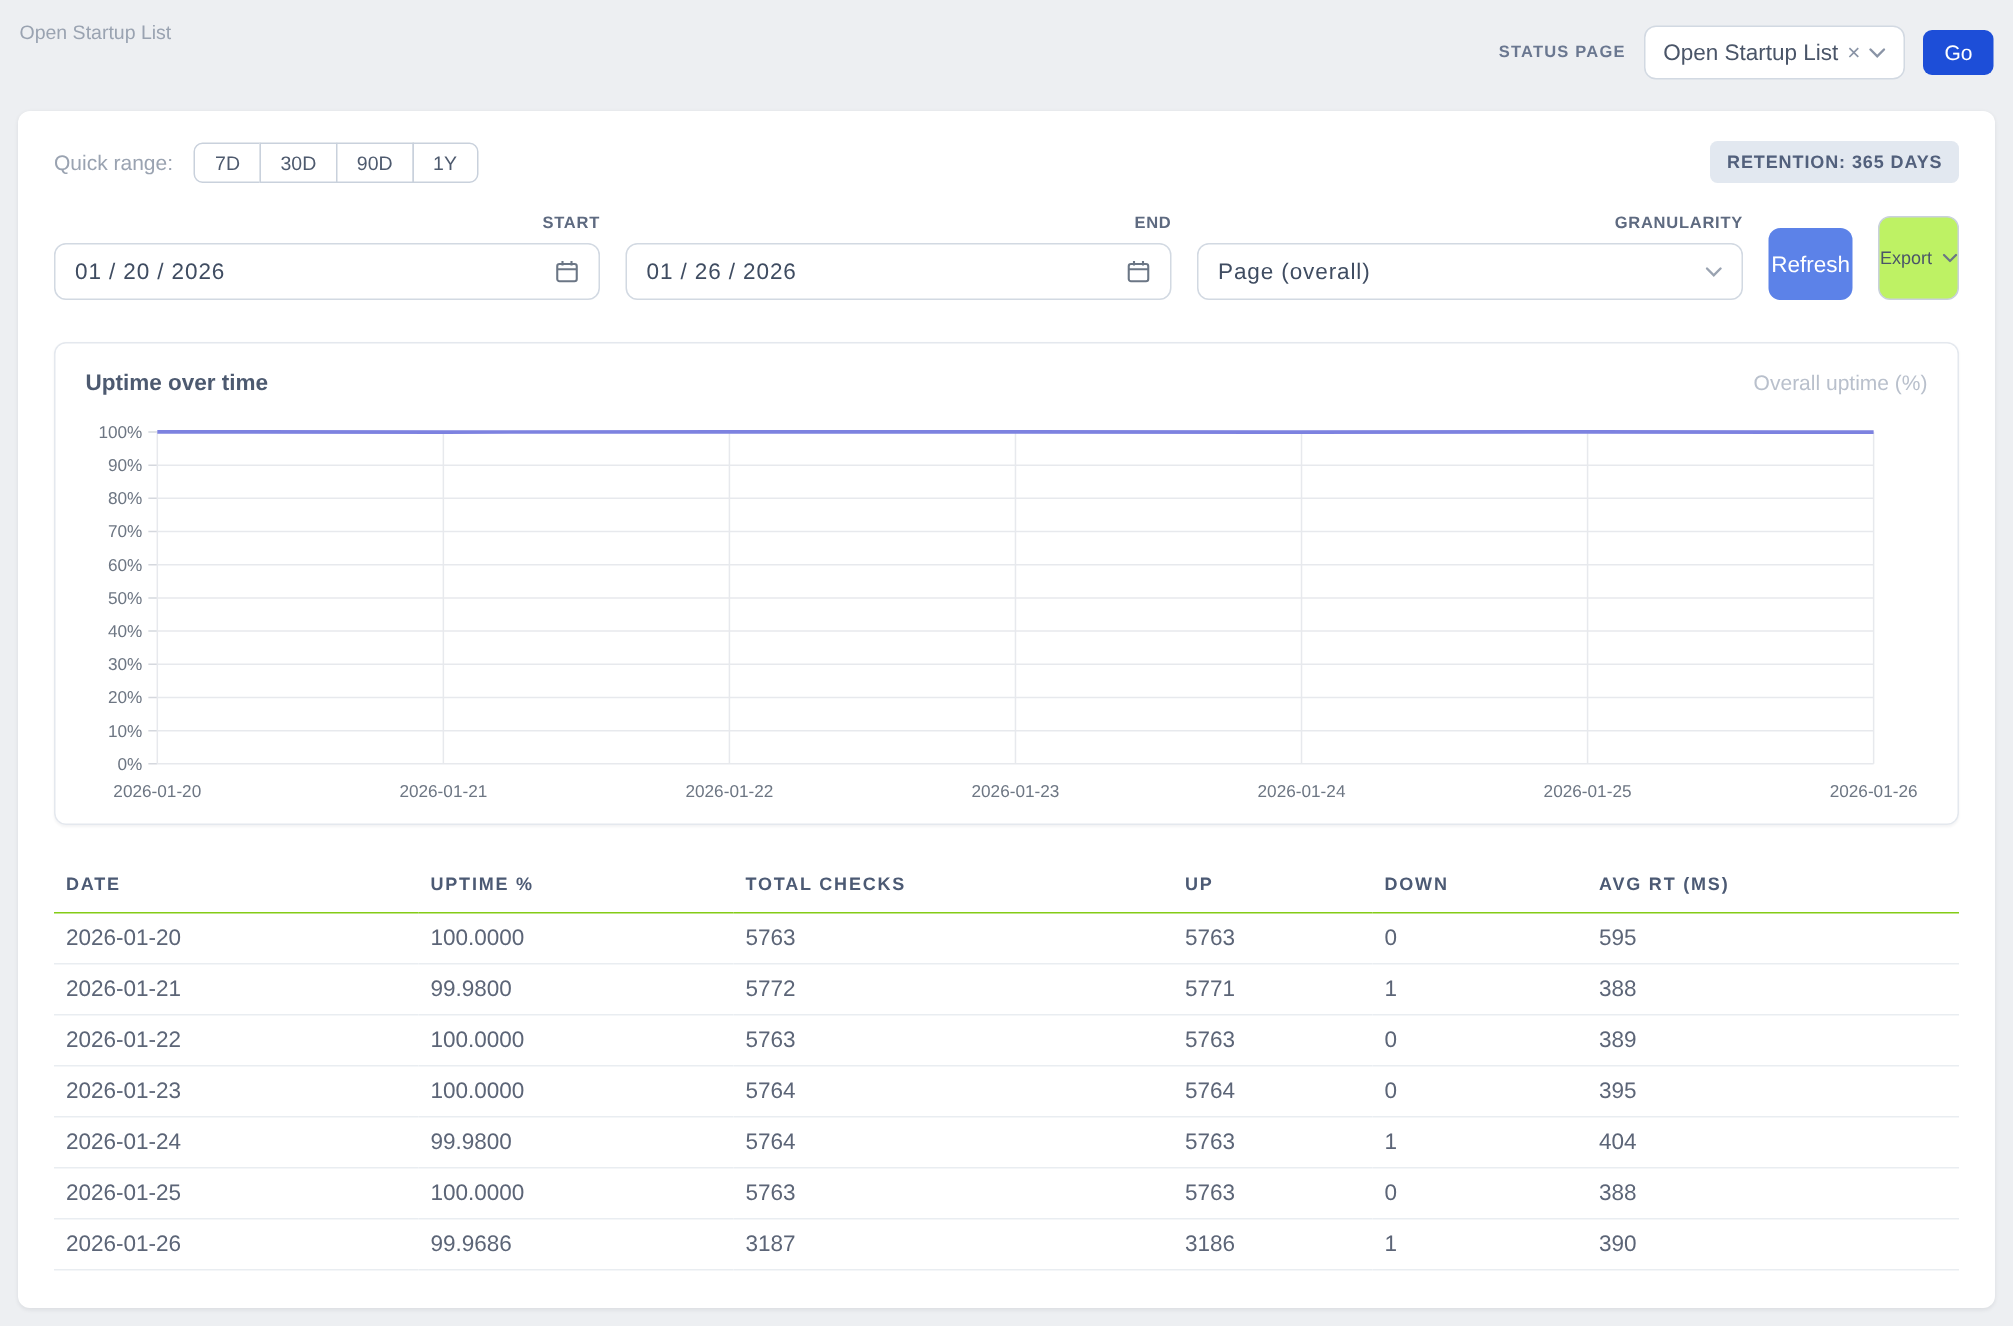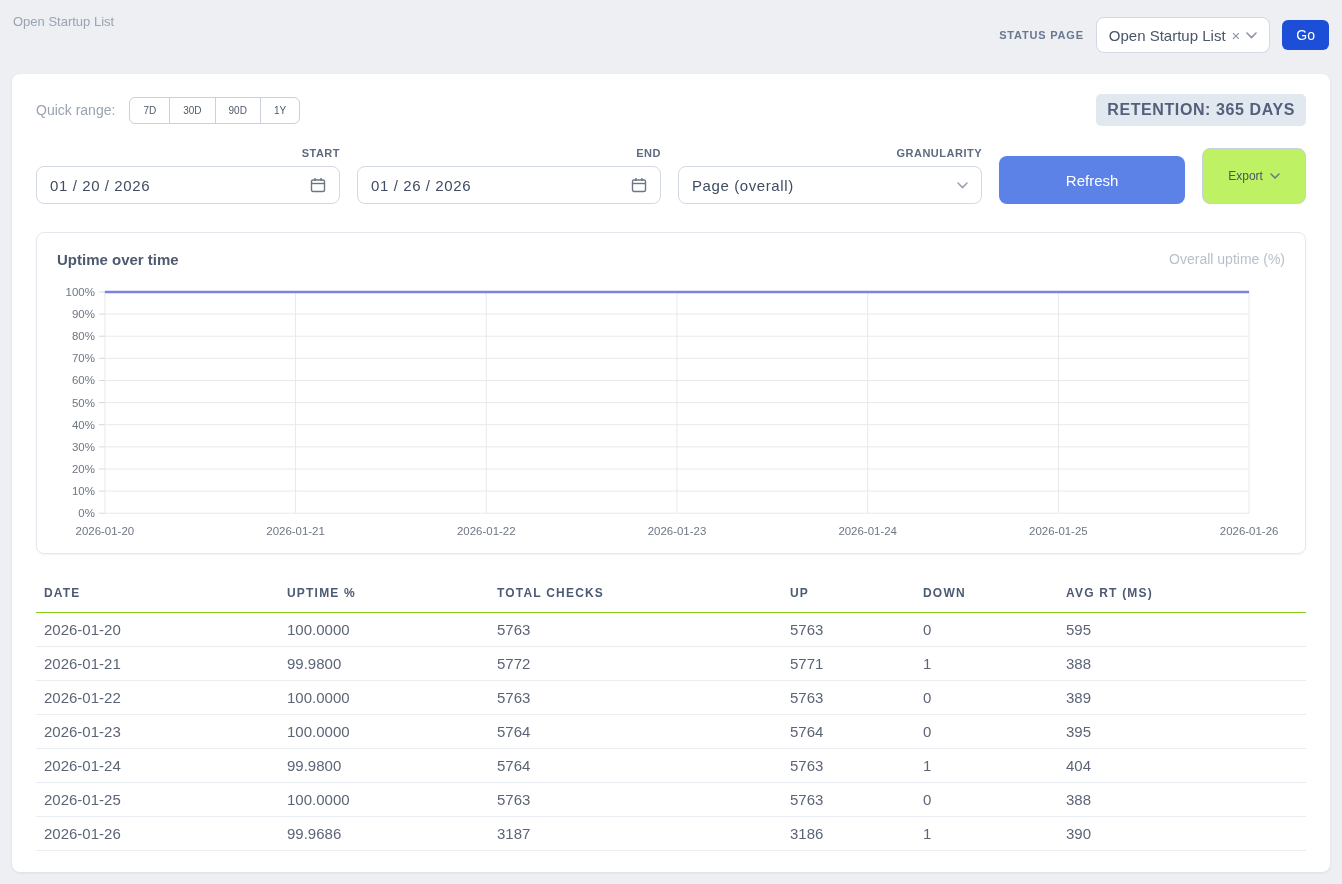"7D" .qr-btn { font-size: 10px -> 13px }
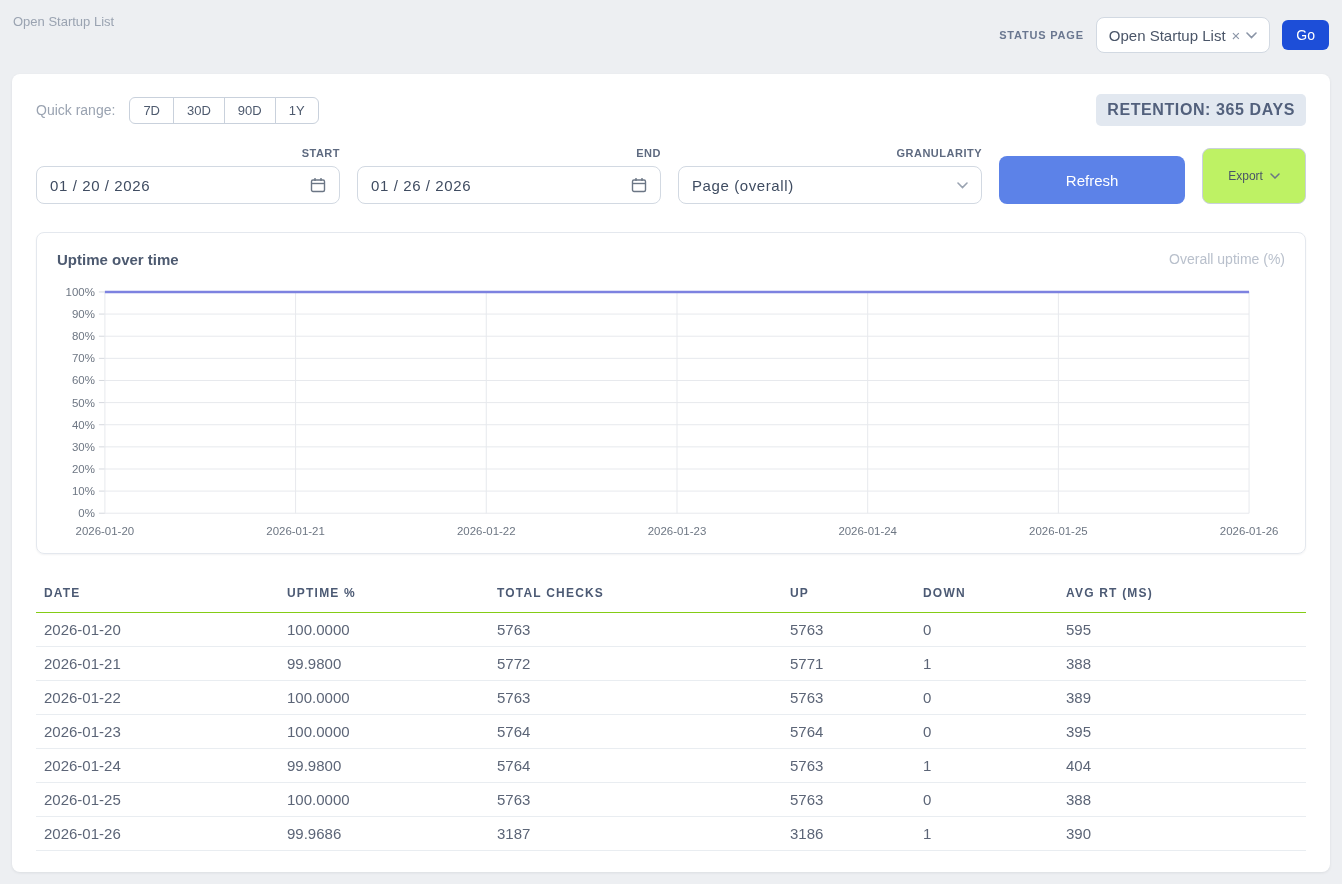"RETENTION: 365 DAYS" .retention-badge { font-size: 16px -> 12px }
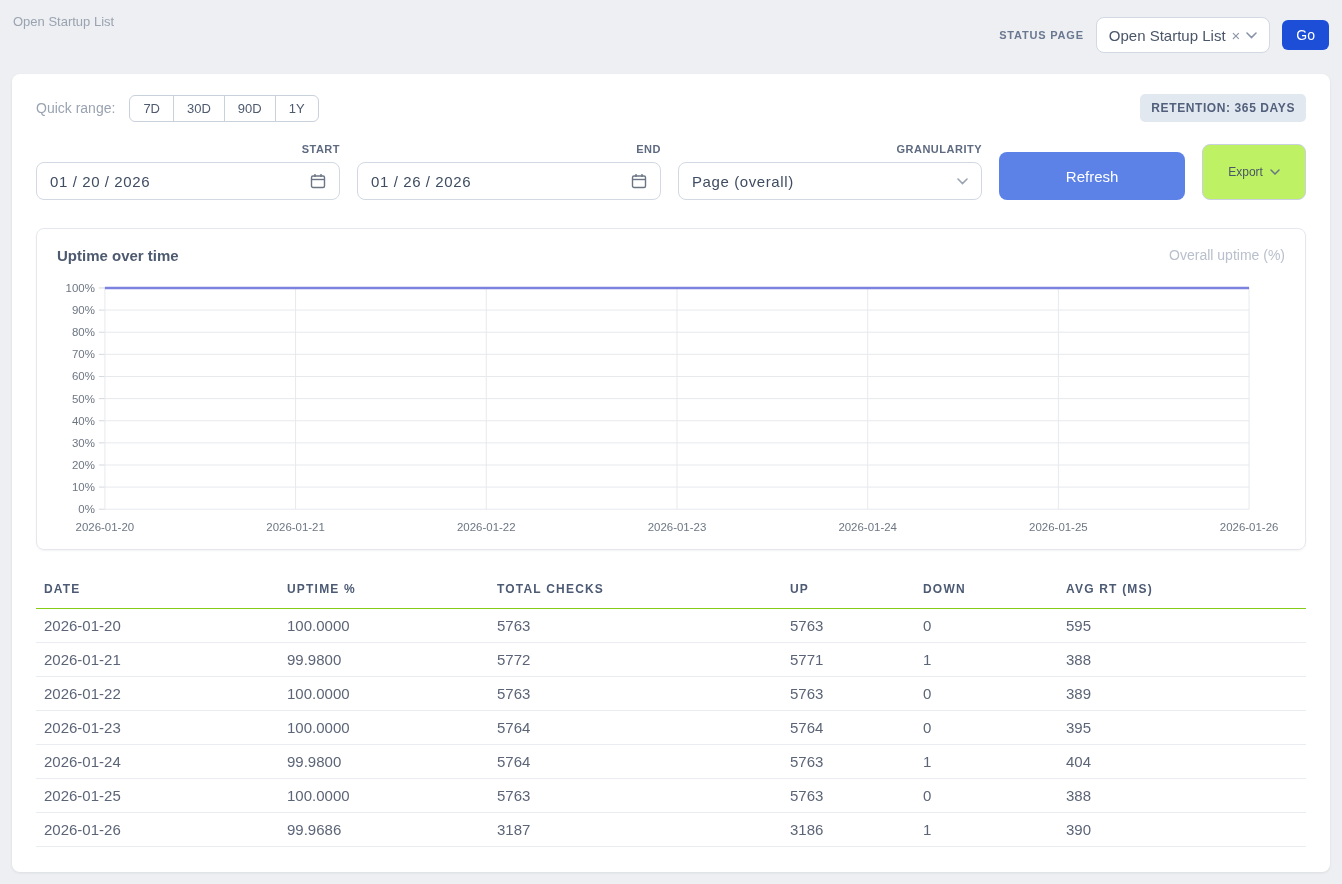"01 / 20 / 2026" .input-box { width: 304px -> 364px }
